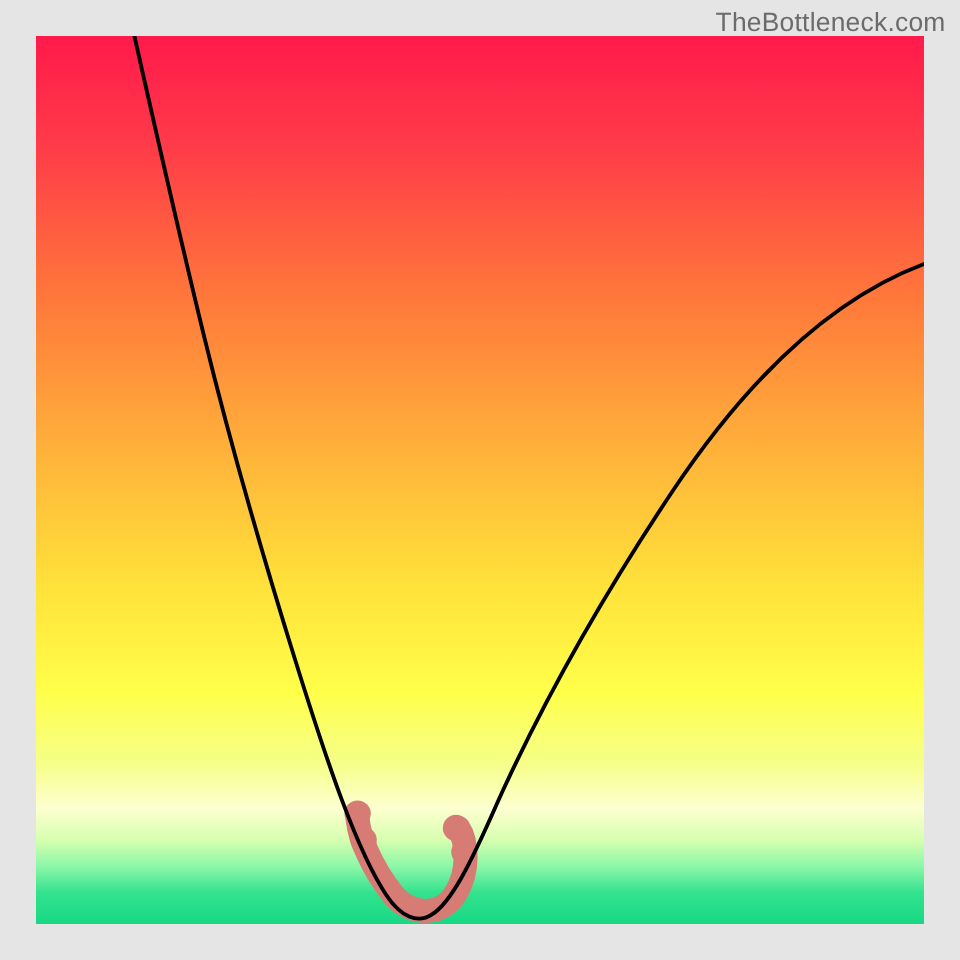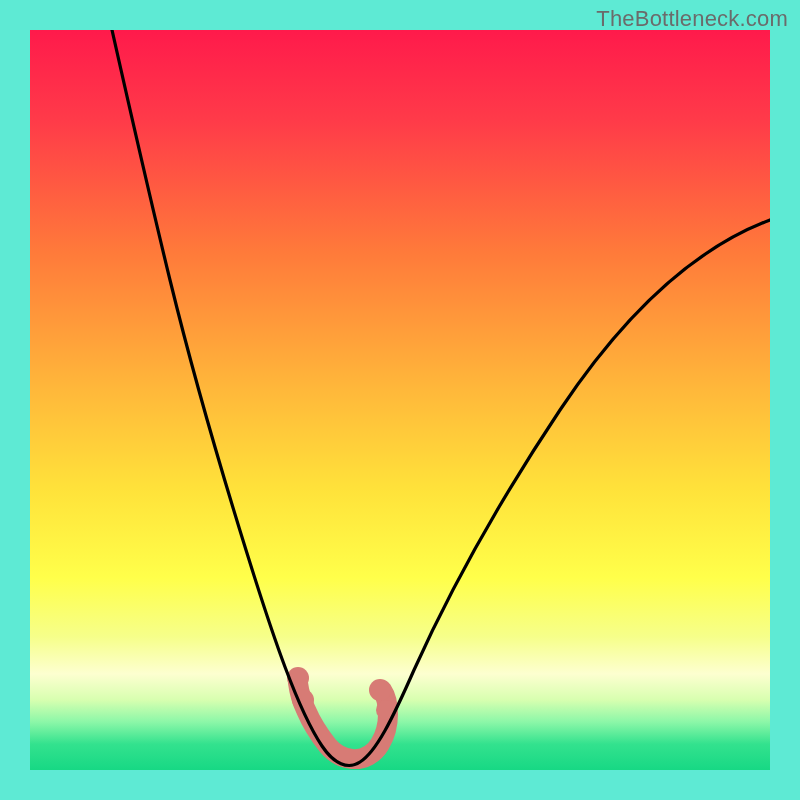"TheBottleneck.com" .frame { background: #5eead4 -> #e5e5e5 }
